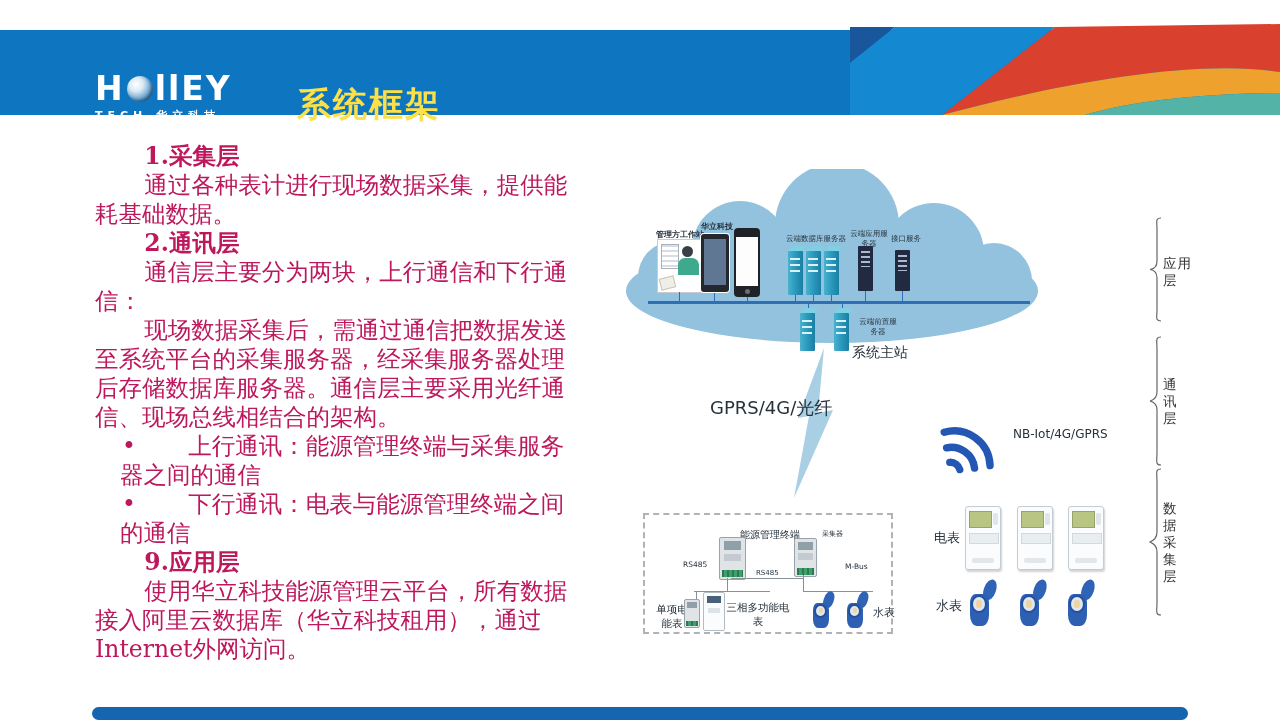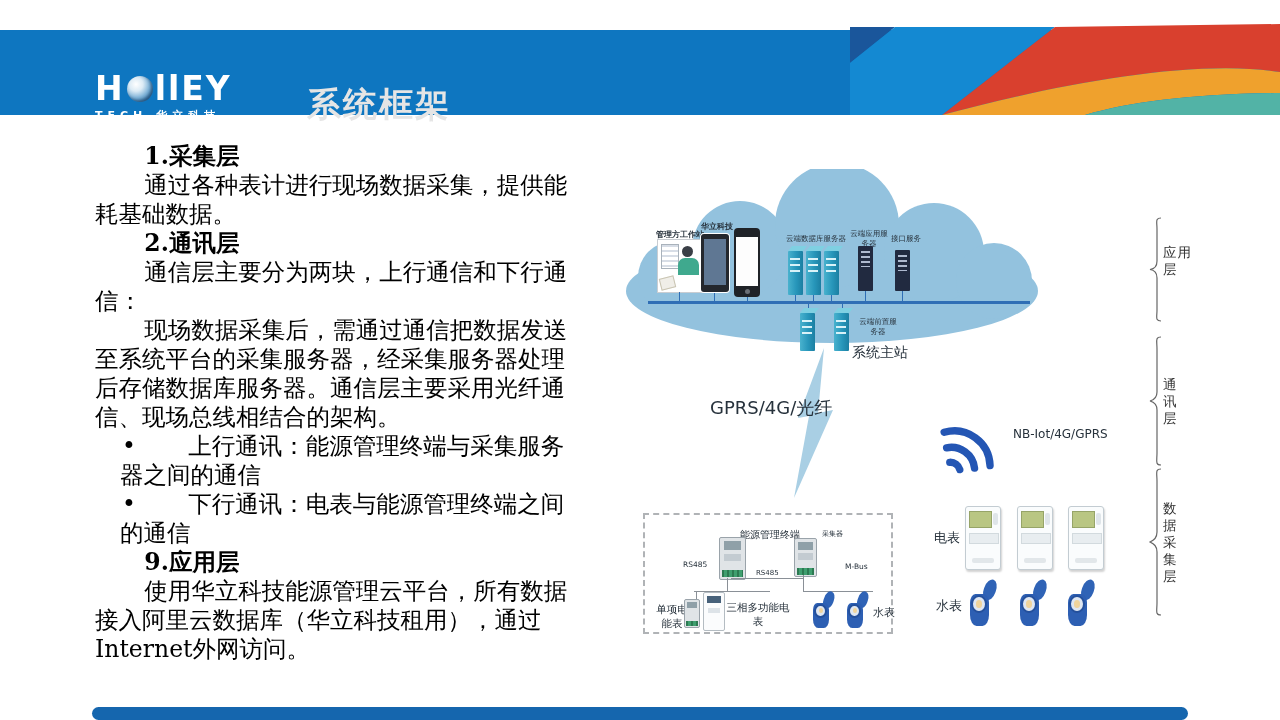"系统框架" .page-title { color: #e5e5e5 -> #fde047; left: 307px -> 297px }
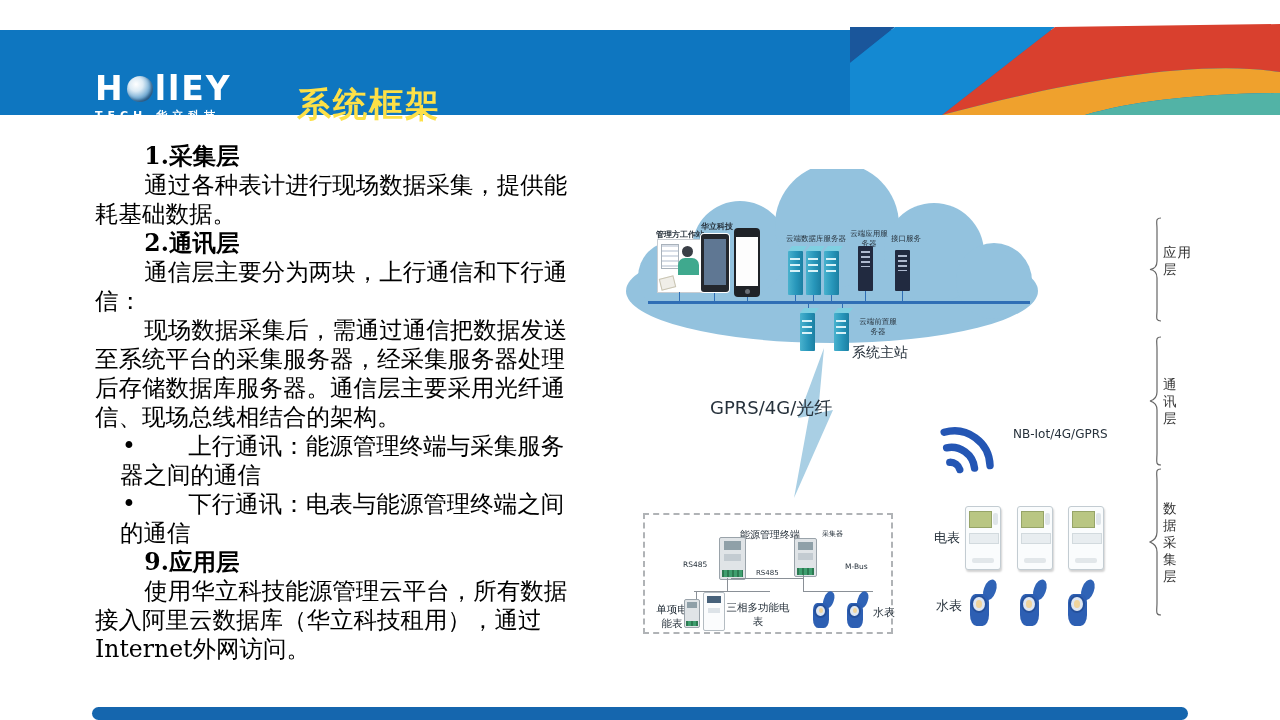"1.采集层" .textcol { color: #000000 -> #be185d }
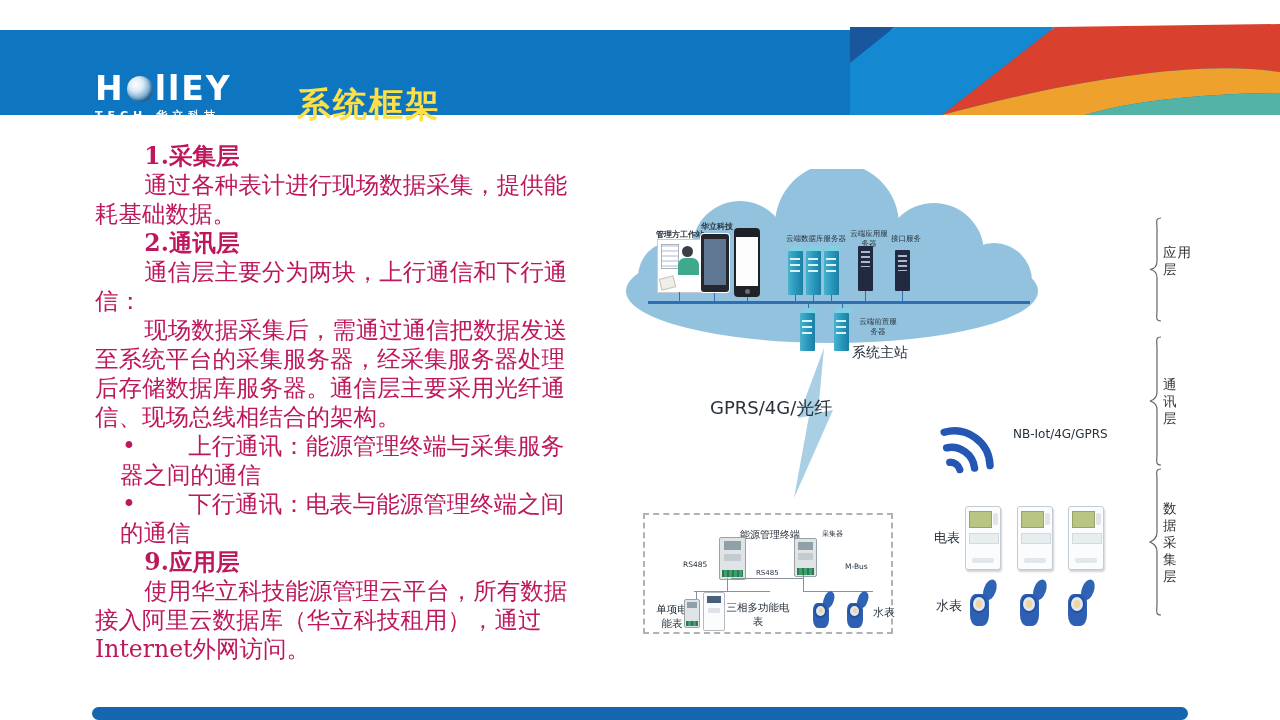"应用层" div.layer-label { font-family: none -> Liberation Mono, monospace; top: 244px -> 256px }
